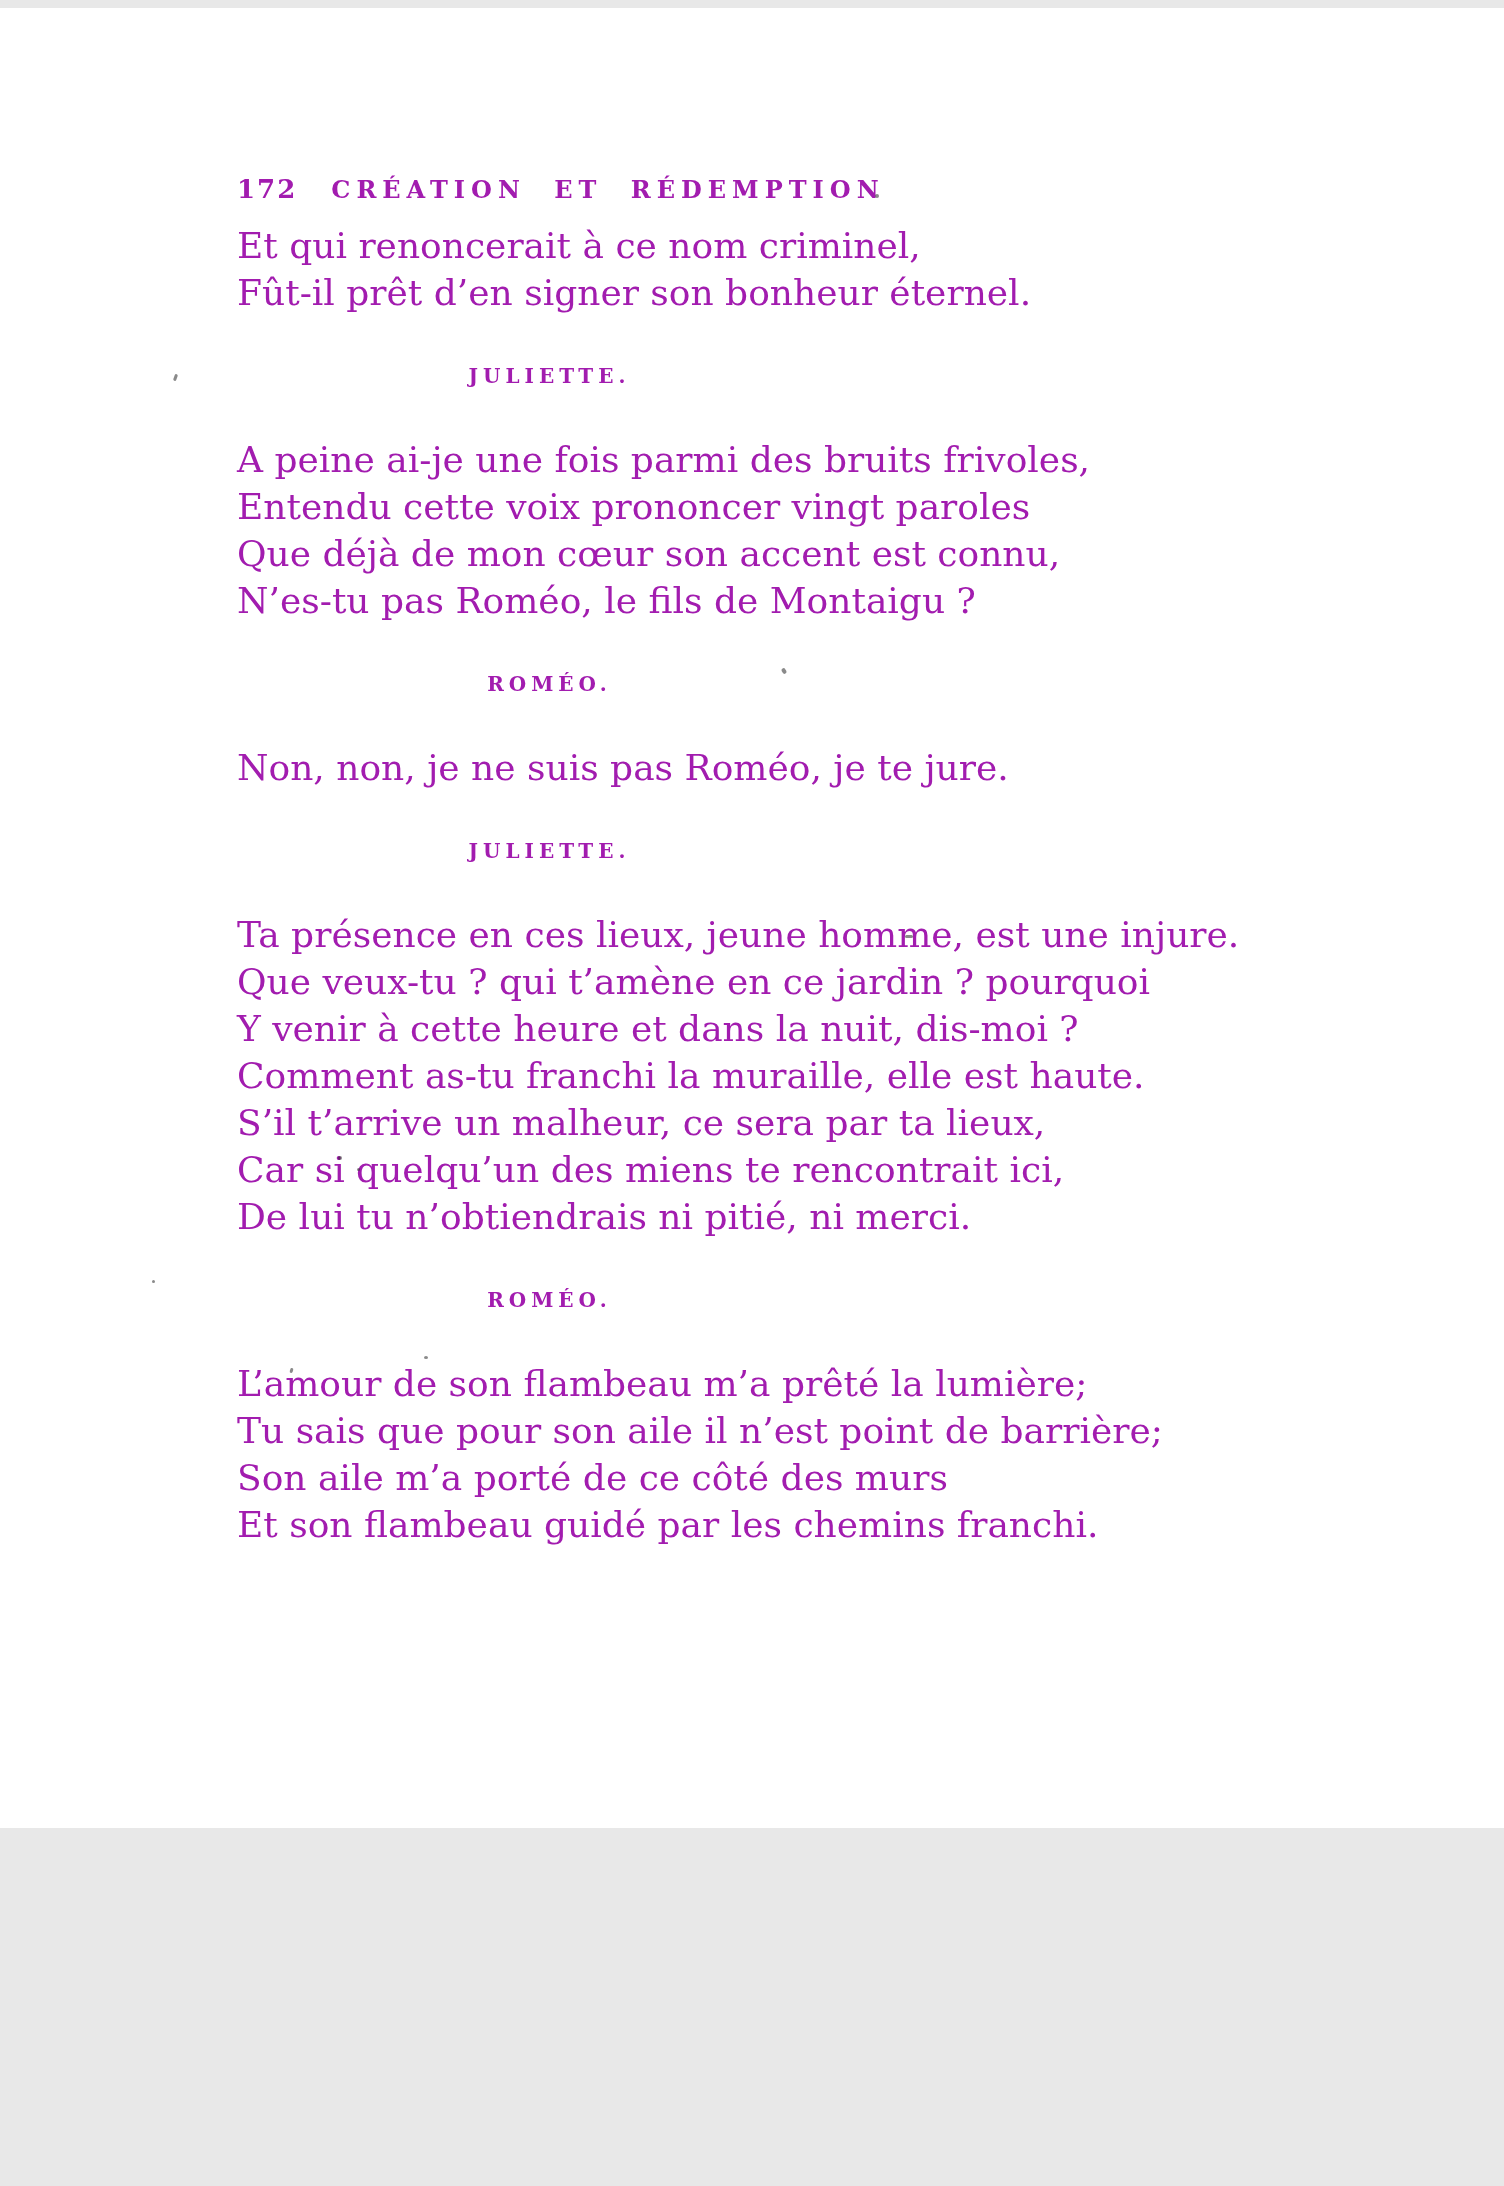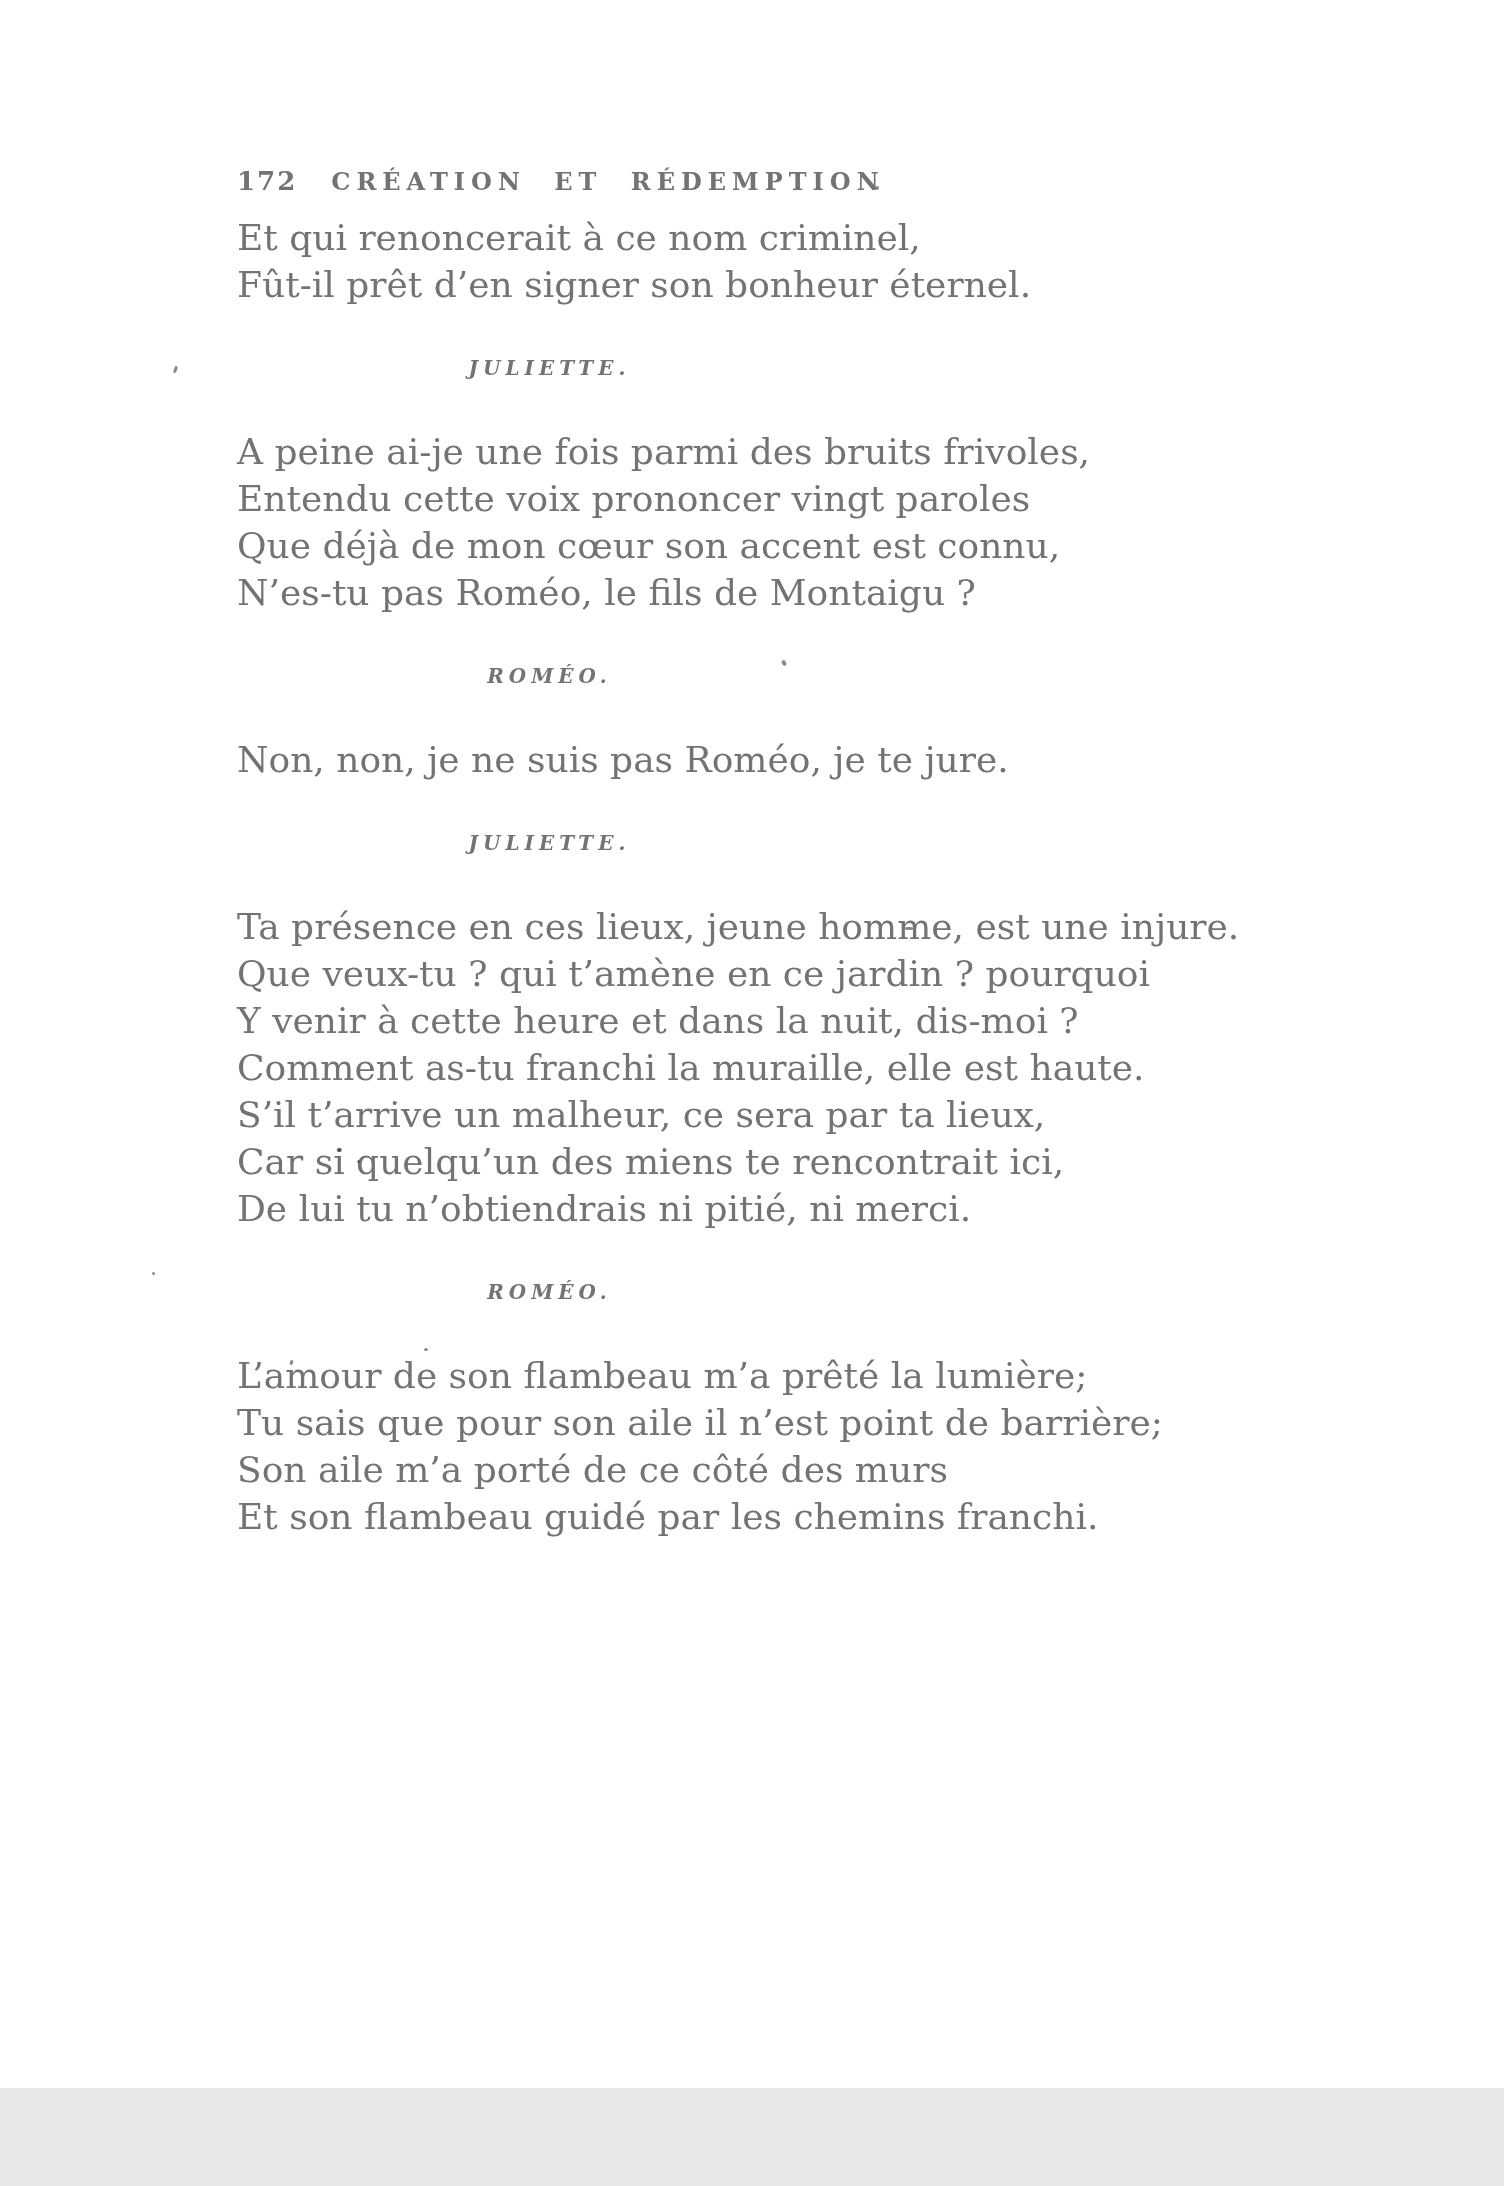"172" .page { color: #737373 -> #a21caf; height: 2088px -> 1820px; margin: 0 auto -> 8px auto }
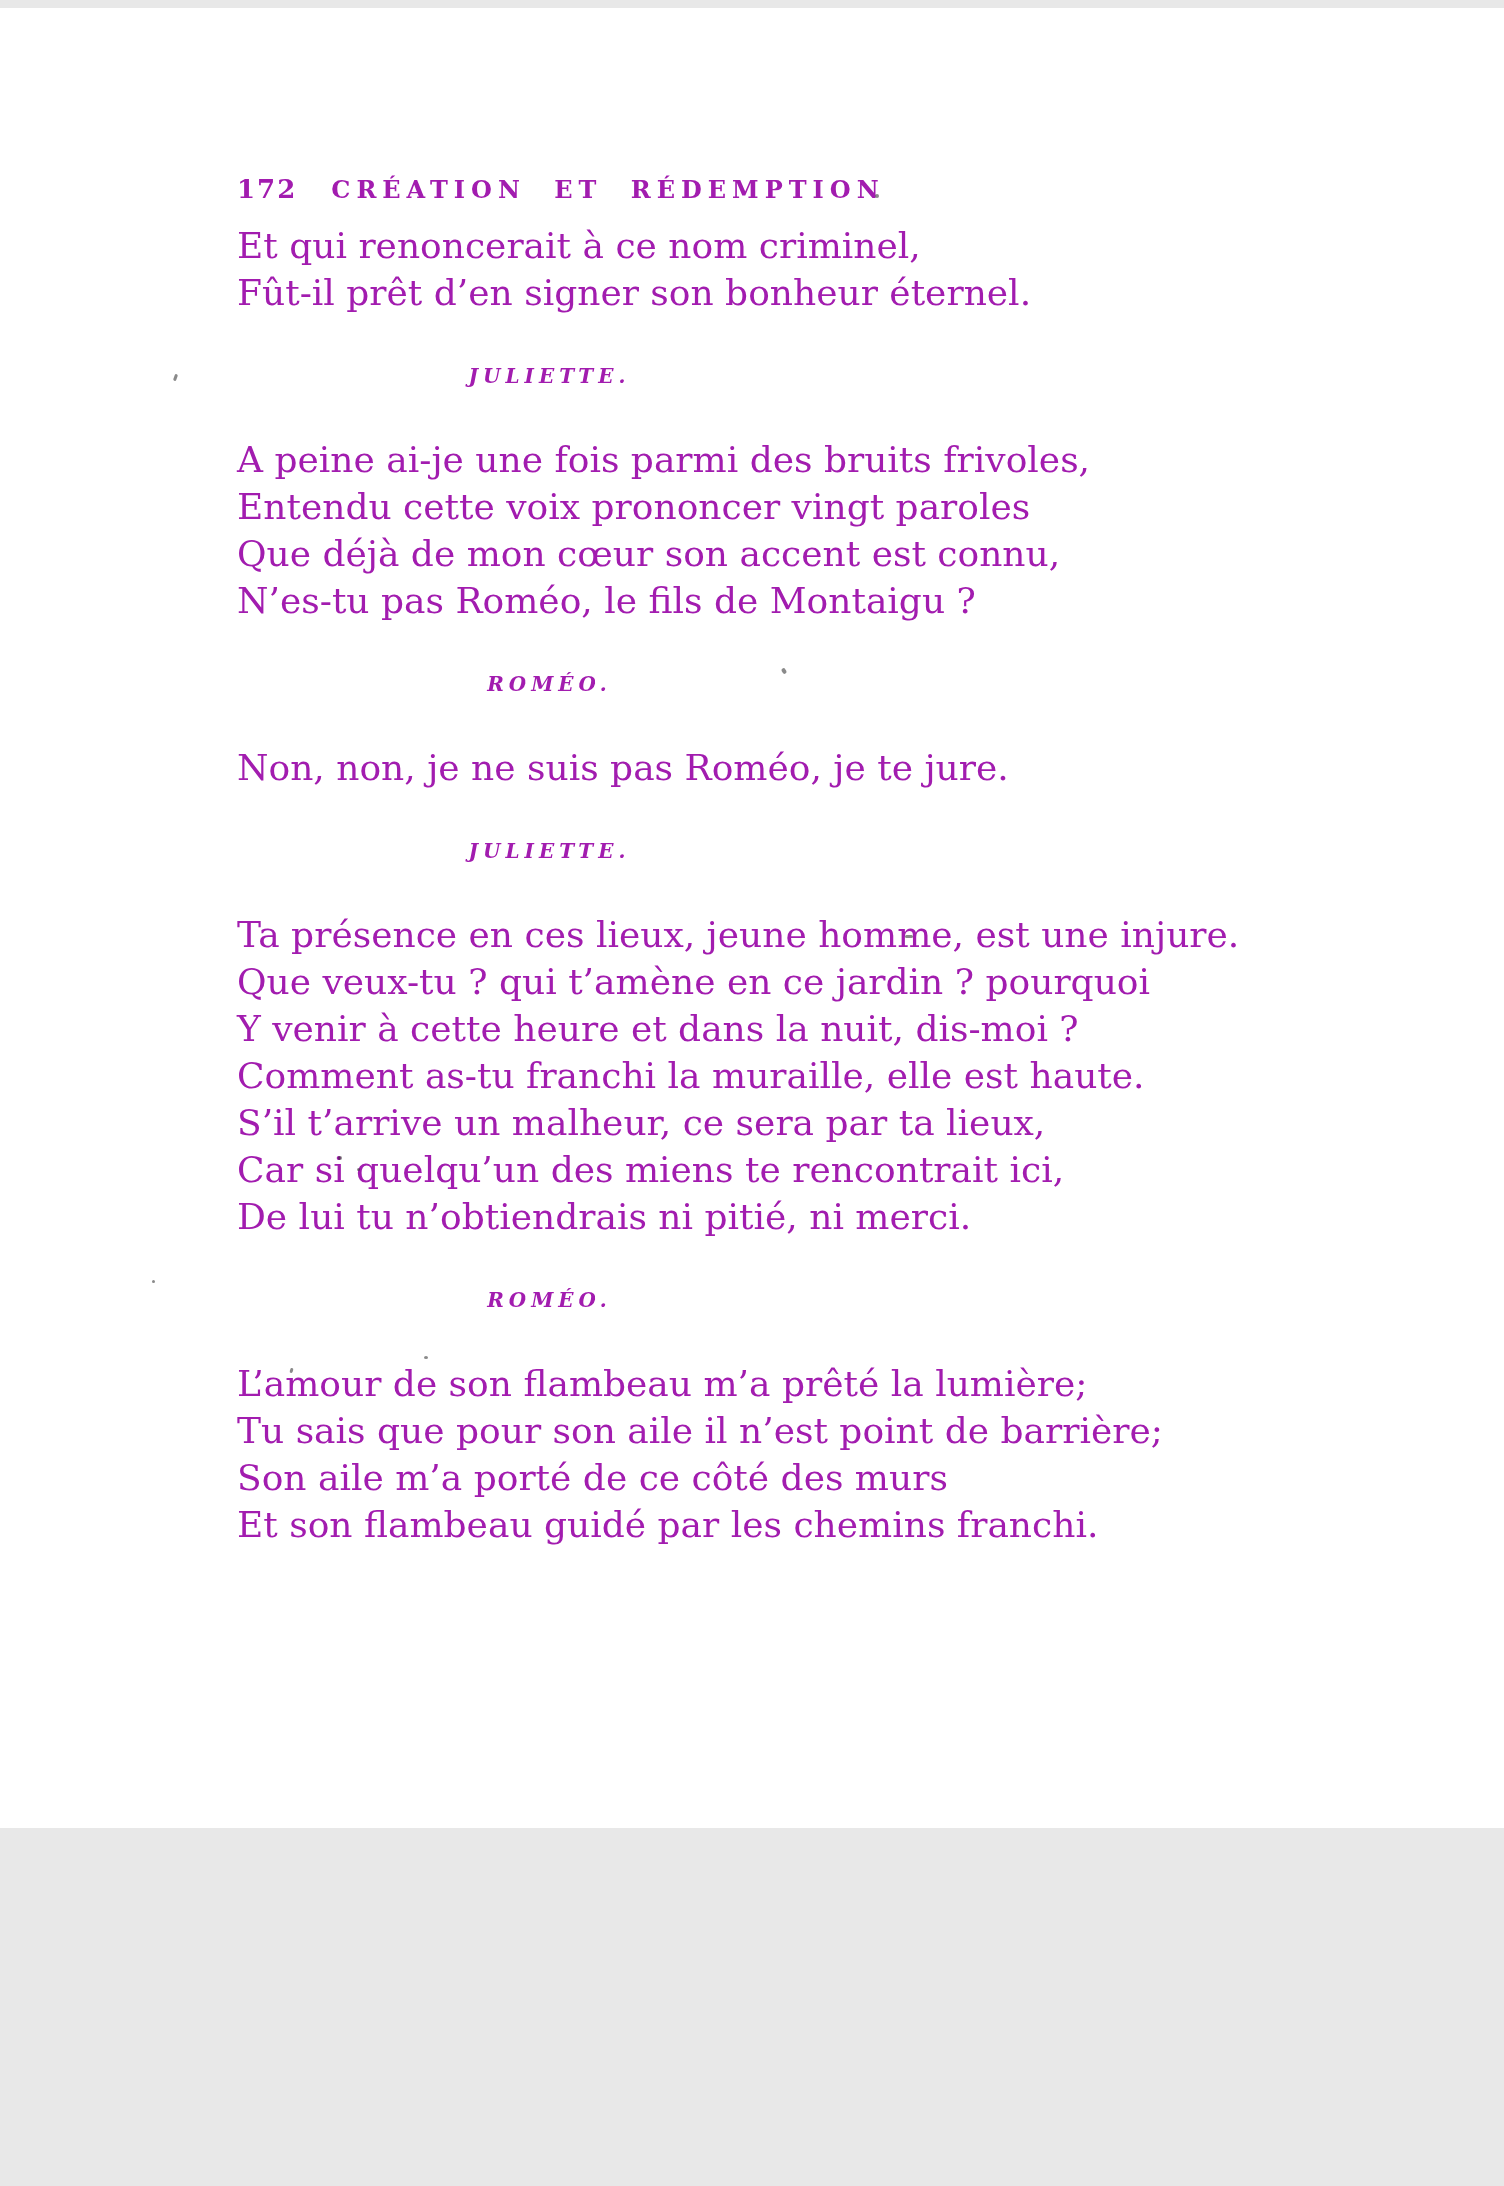"JULIETTE." .speaker { font-style: italic -> none }
